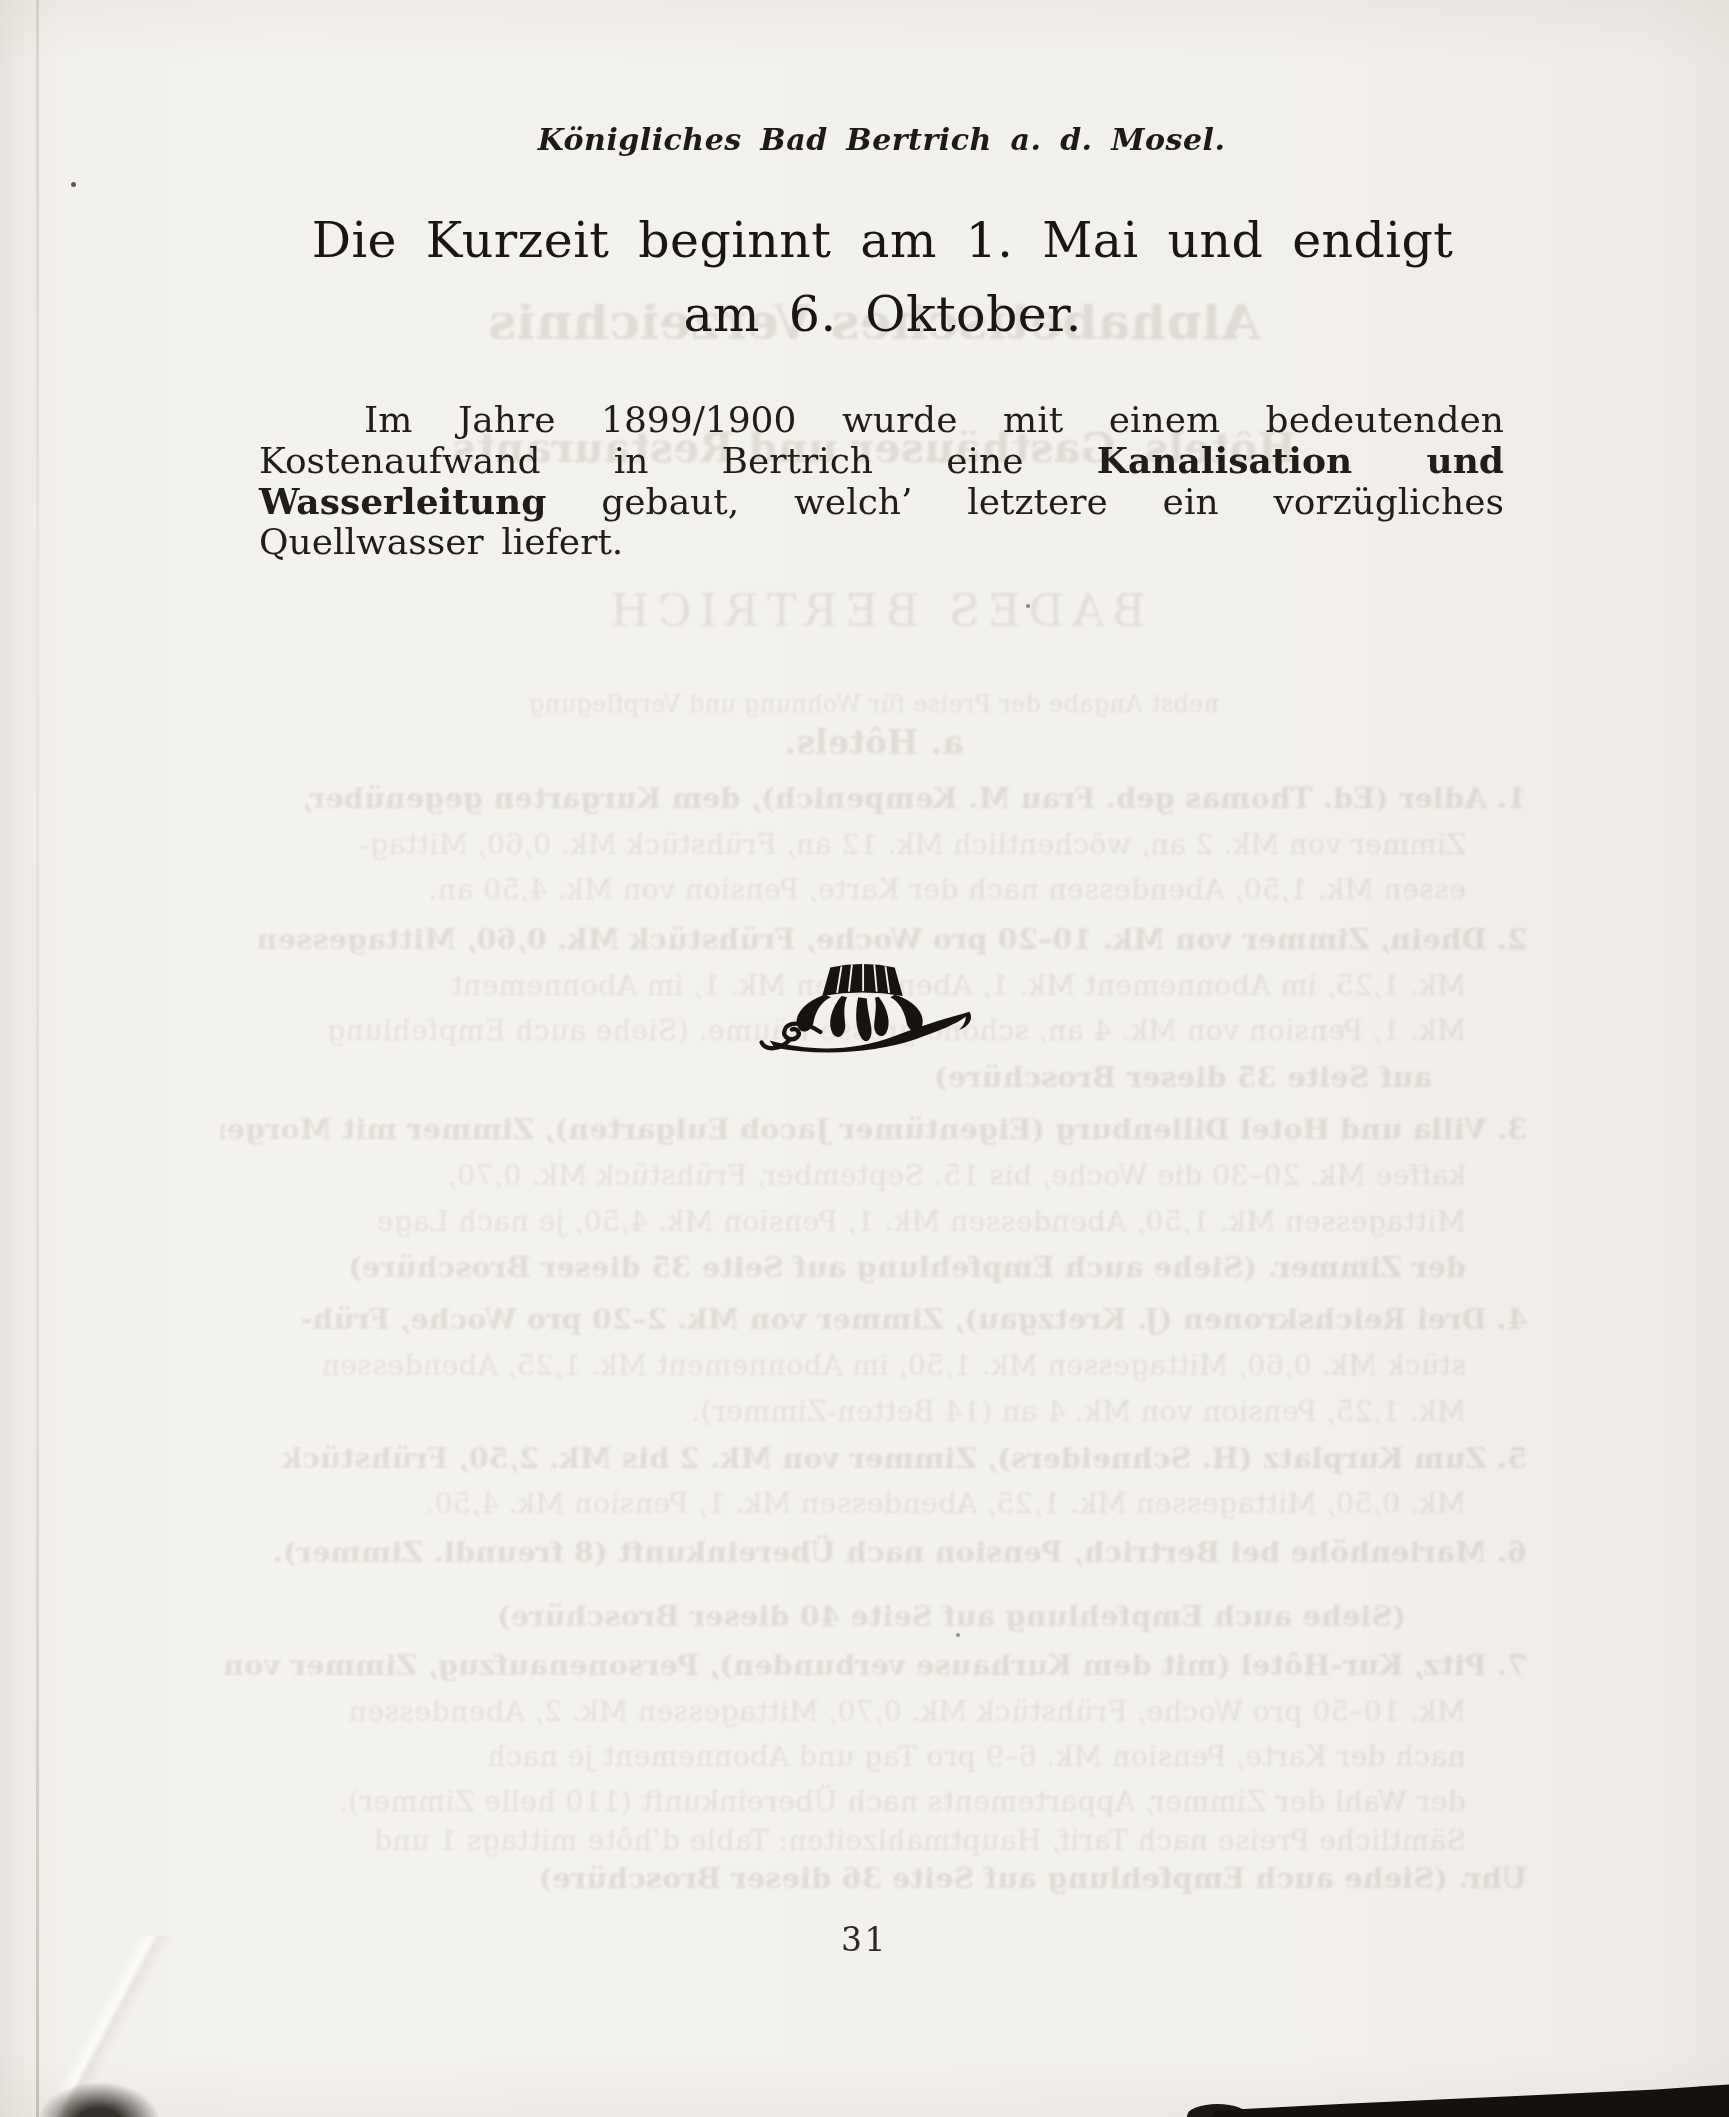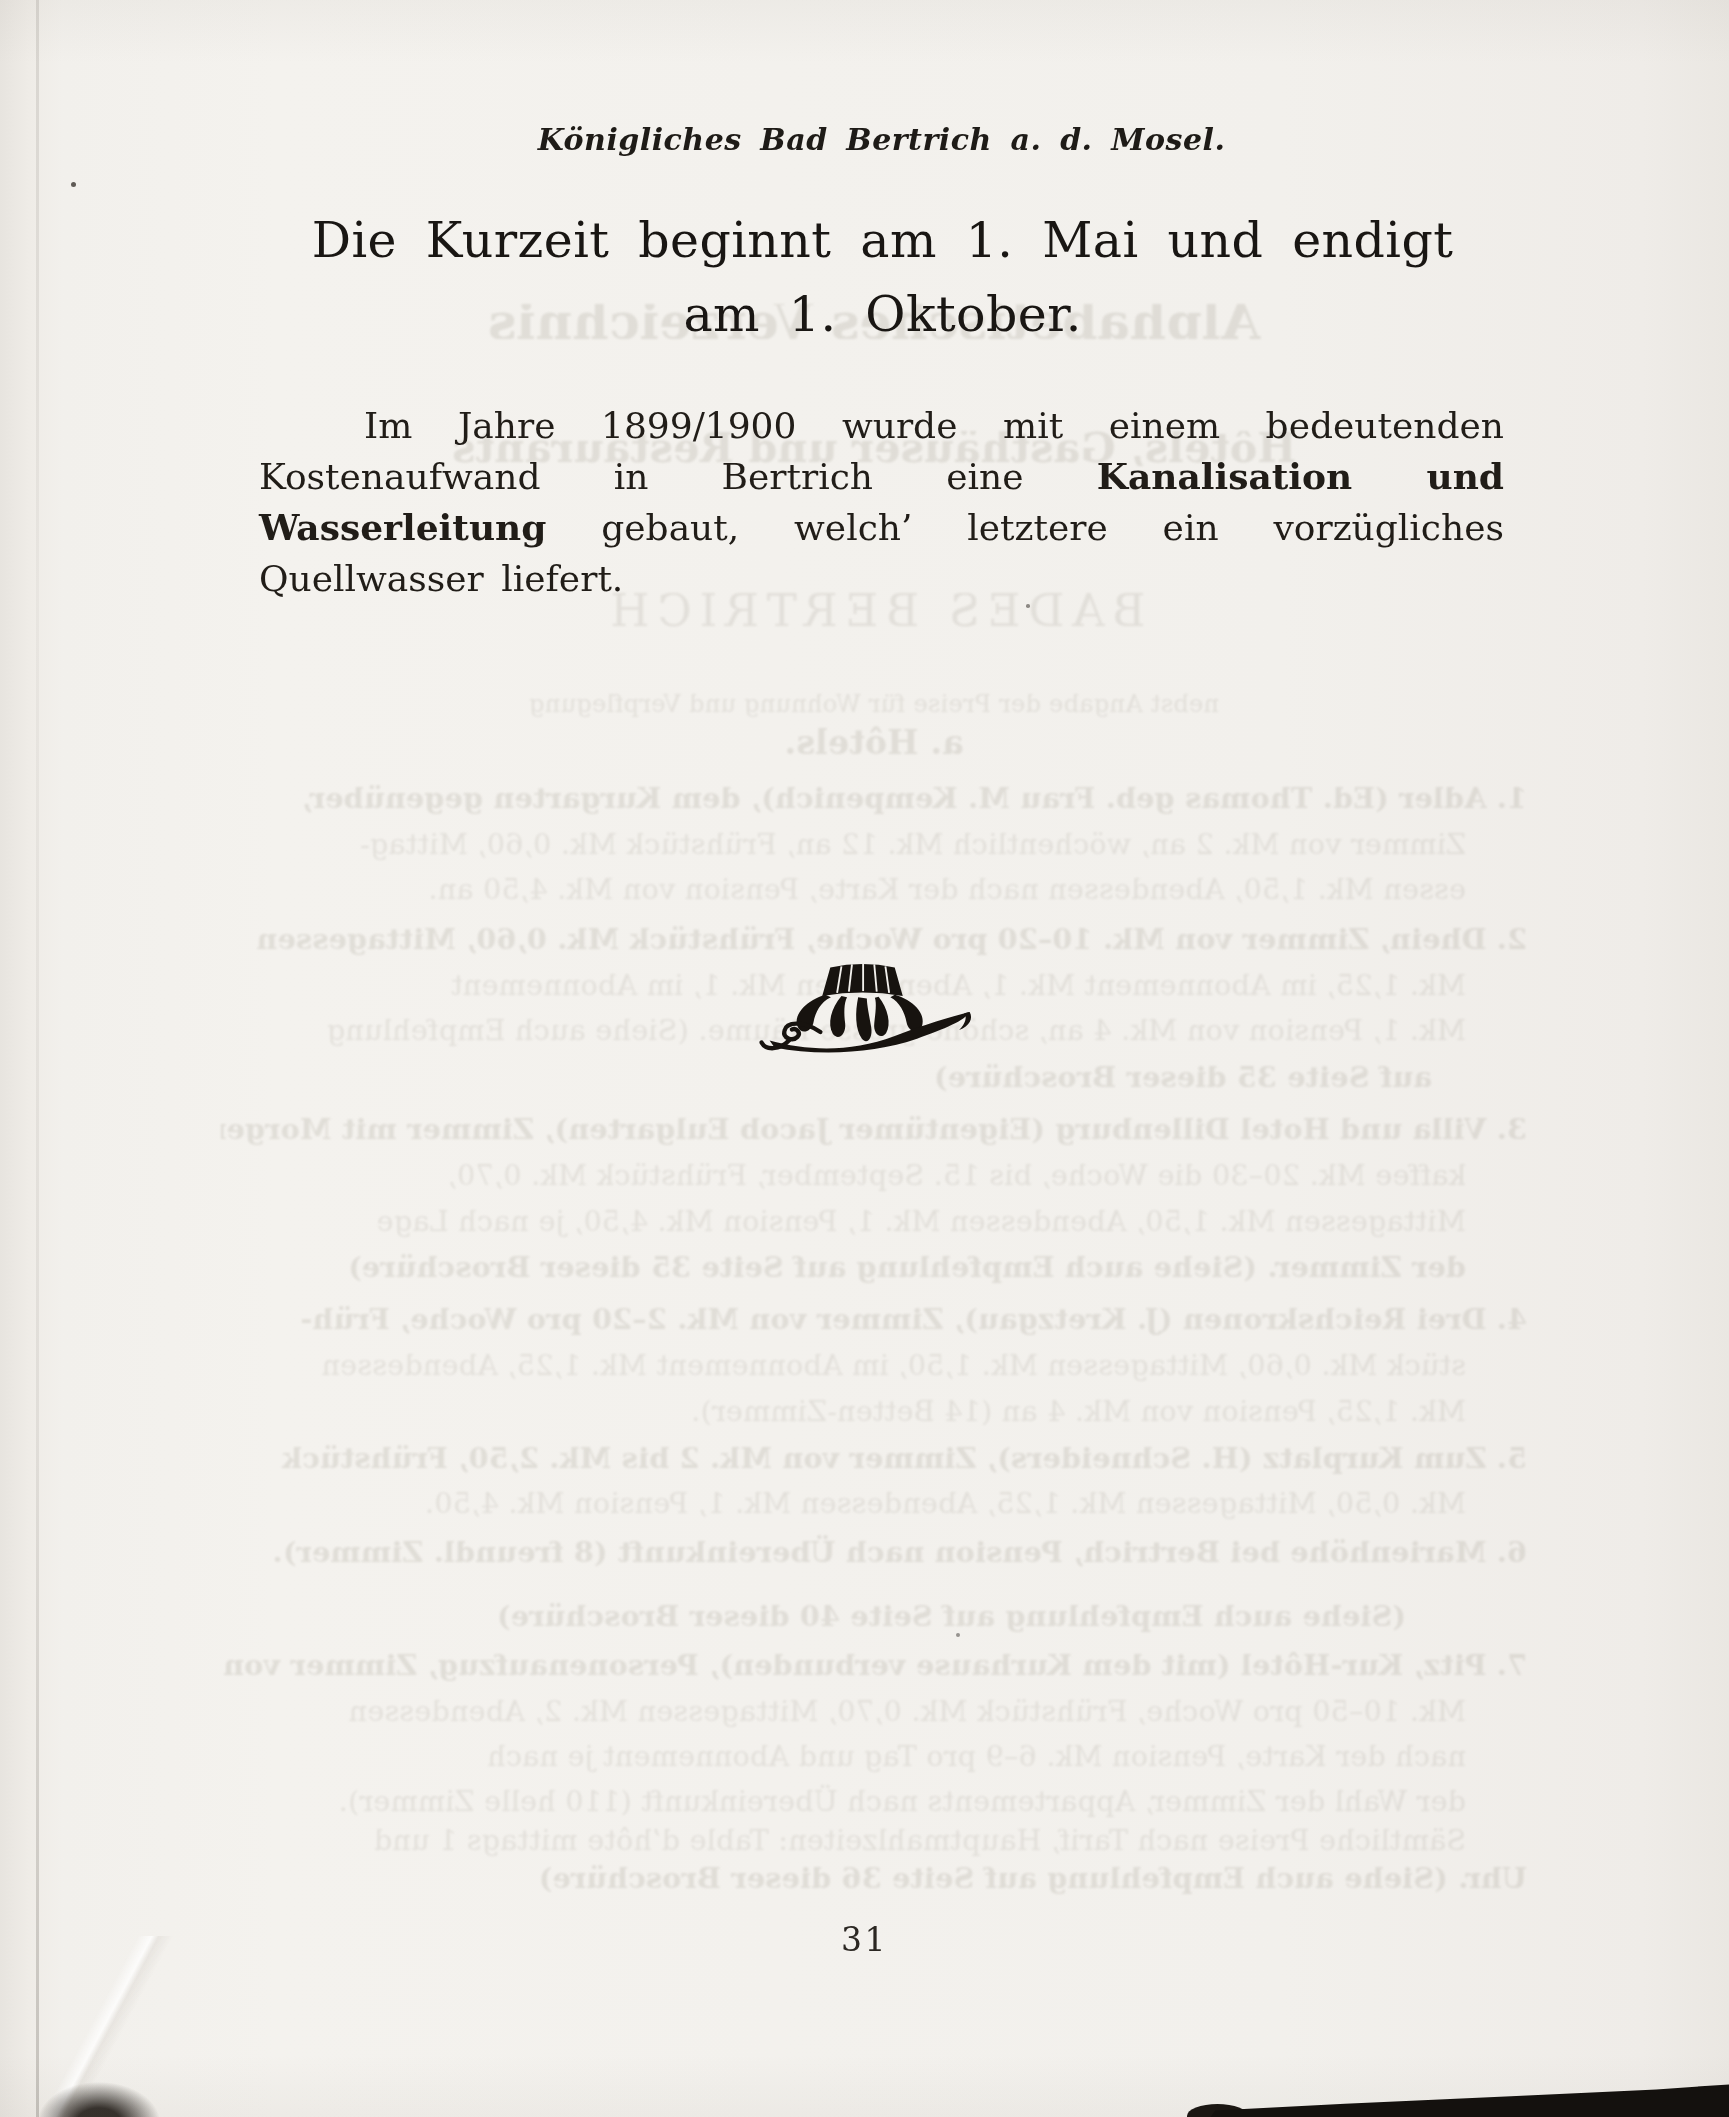"am 1. Oktober." span { text: 1 -> 6 }
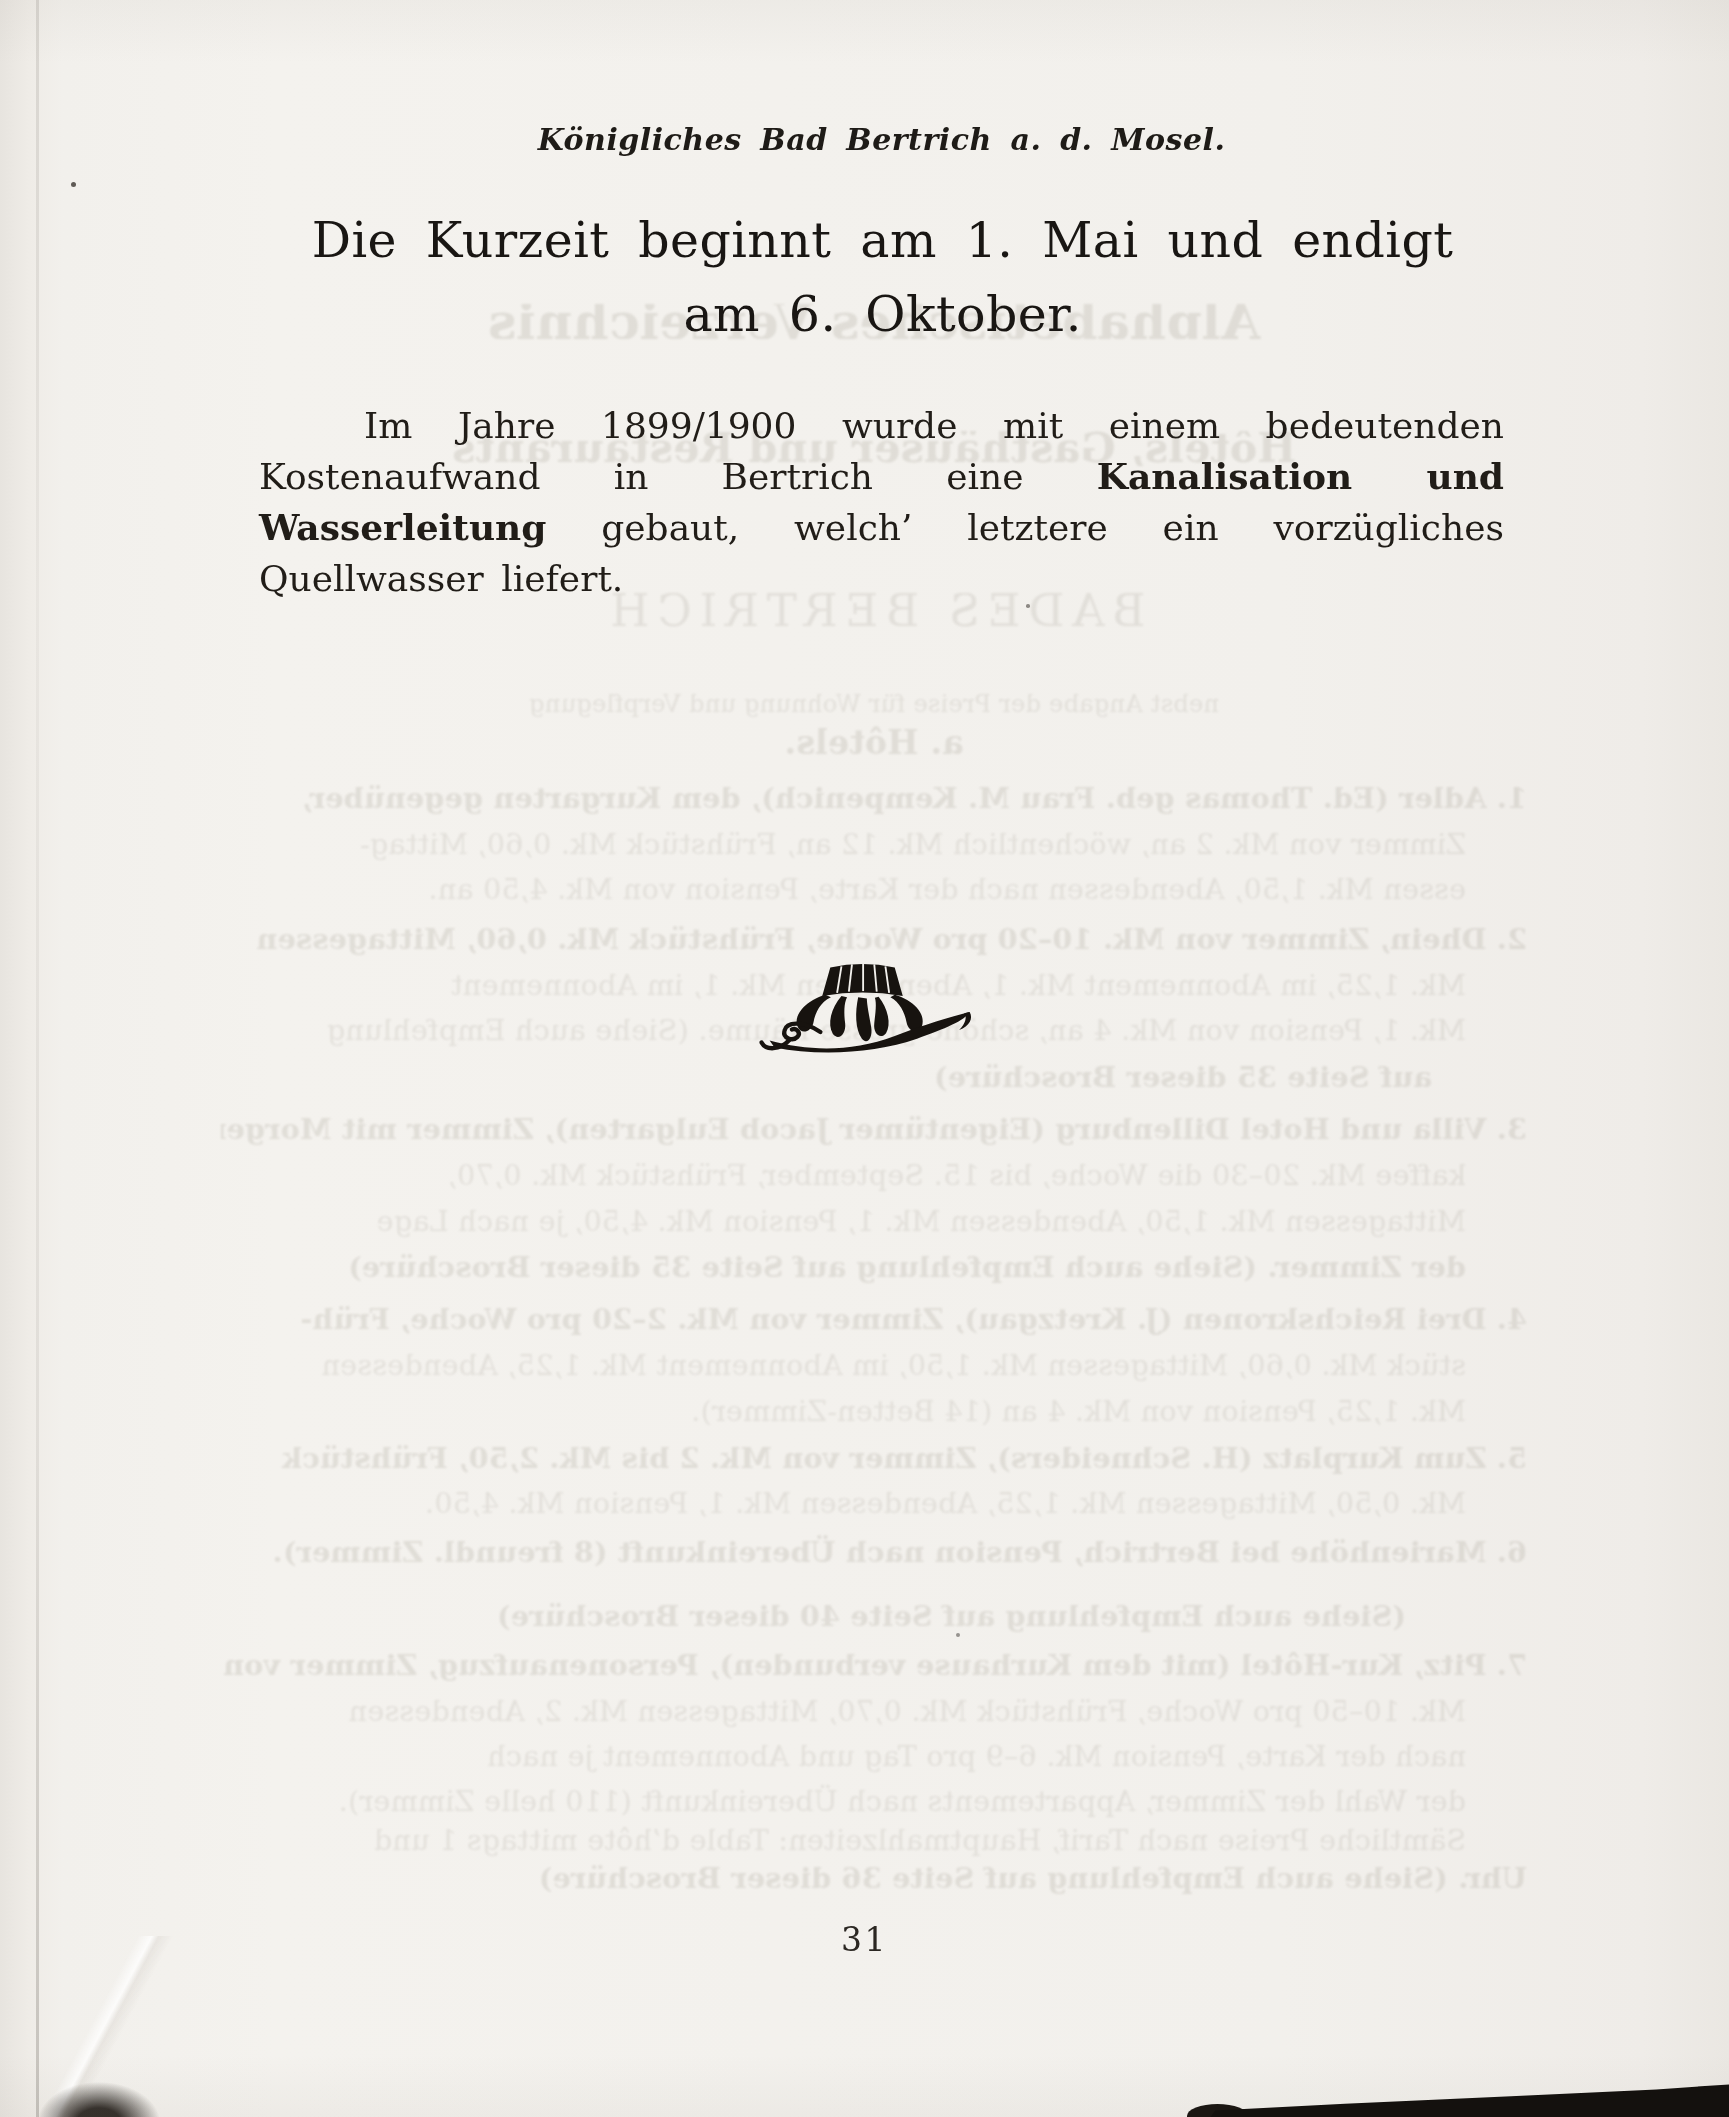"Im Jahre 1899/1900 wurde mit" .para { line-height: 51px -> 40px }
